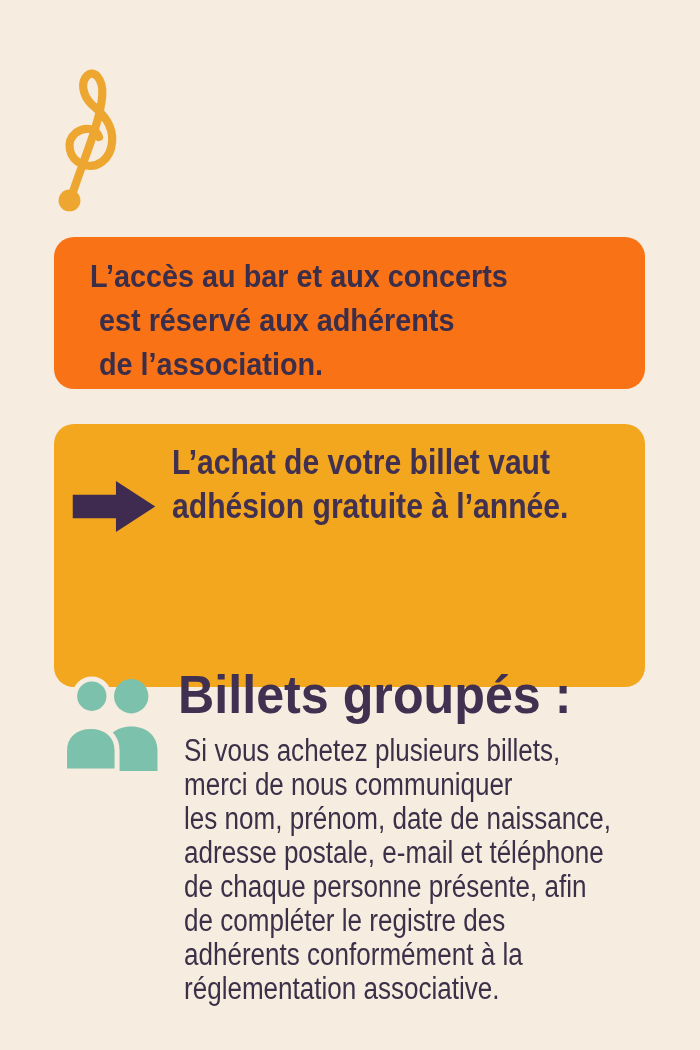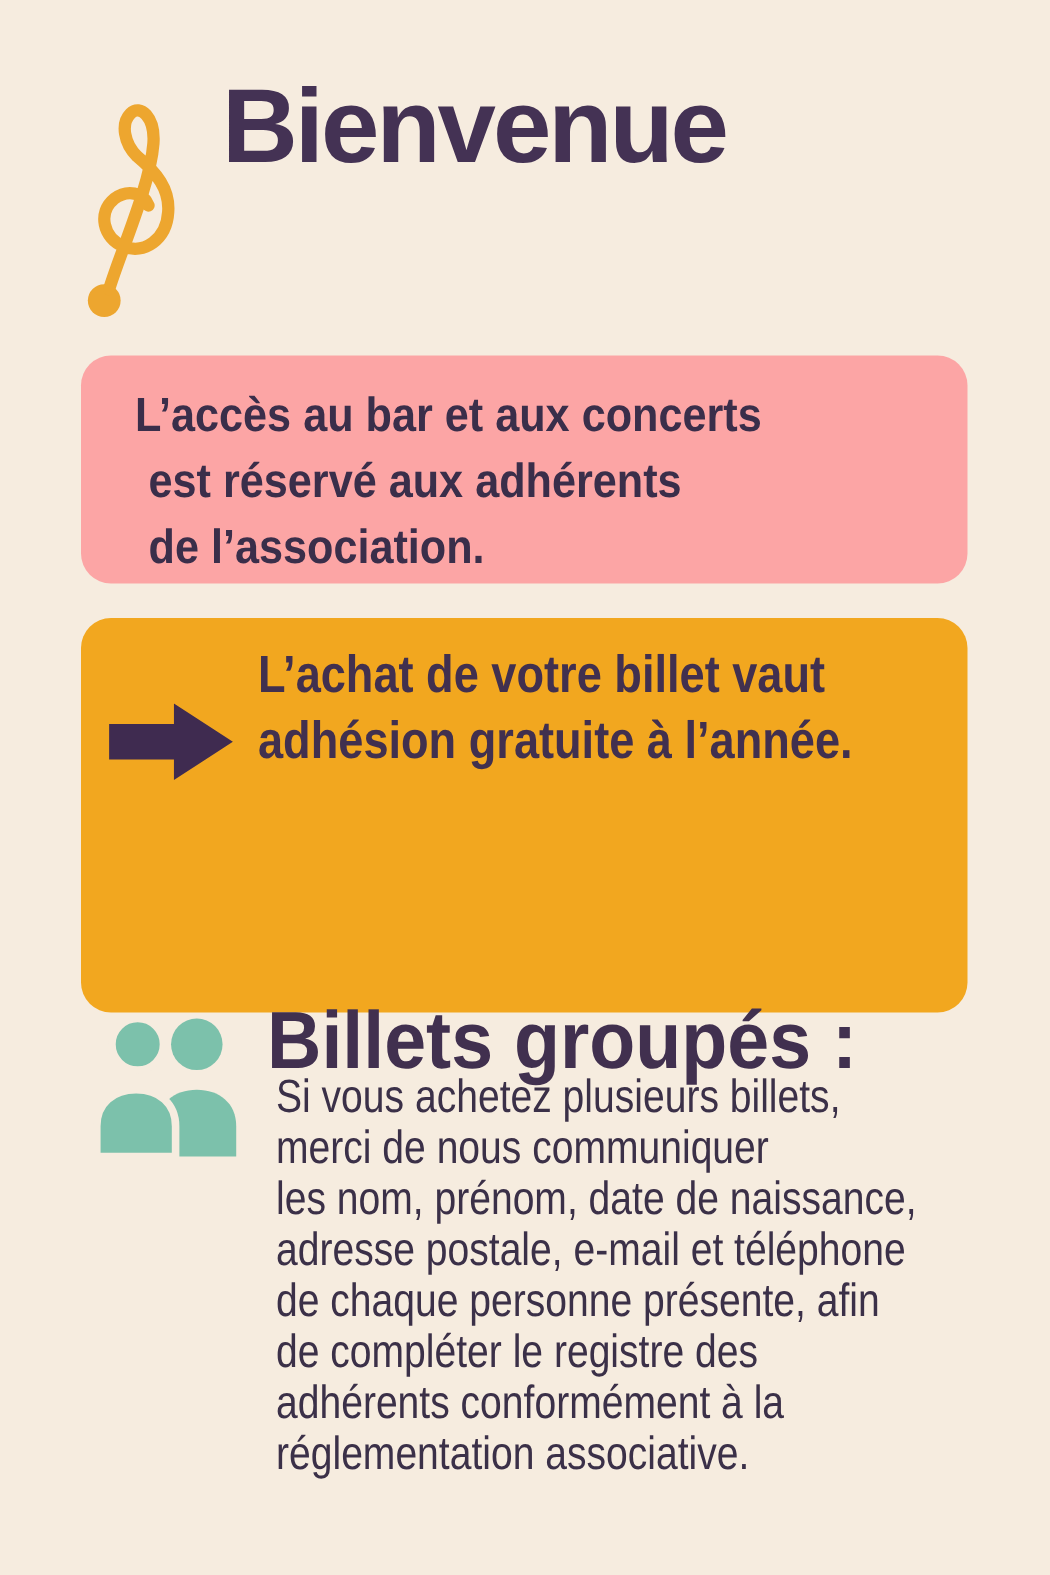"Bienvenue" div { html: <div>Bienvenue</div> -> none }
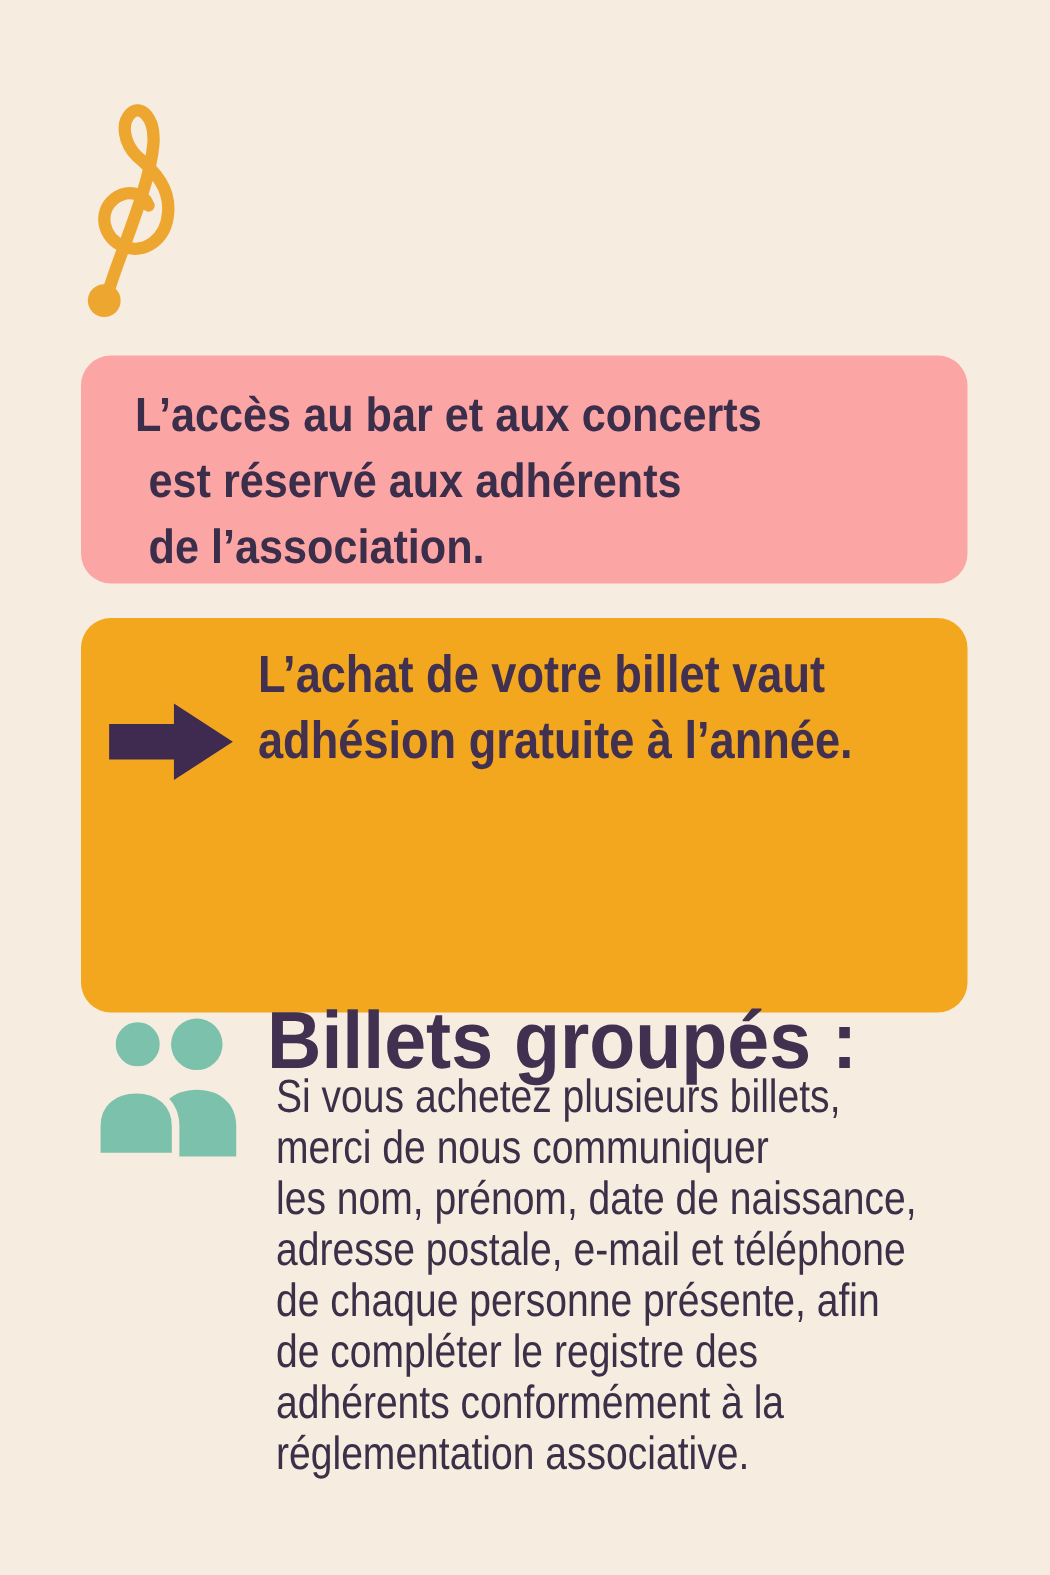"L’accès au bar et aux" .teal-box { background: #fca5a5 -> #f97316 }
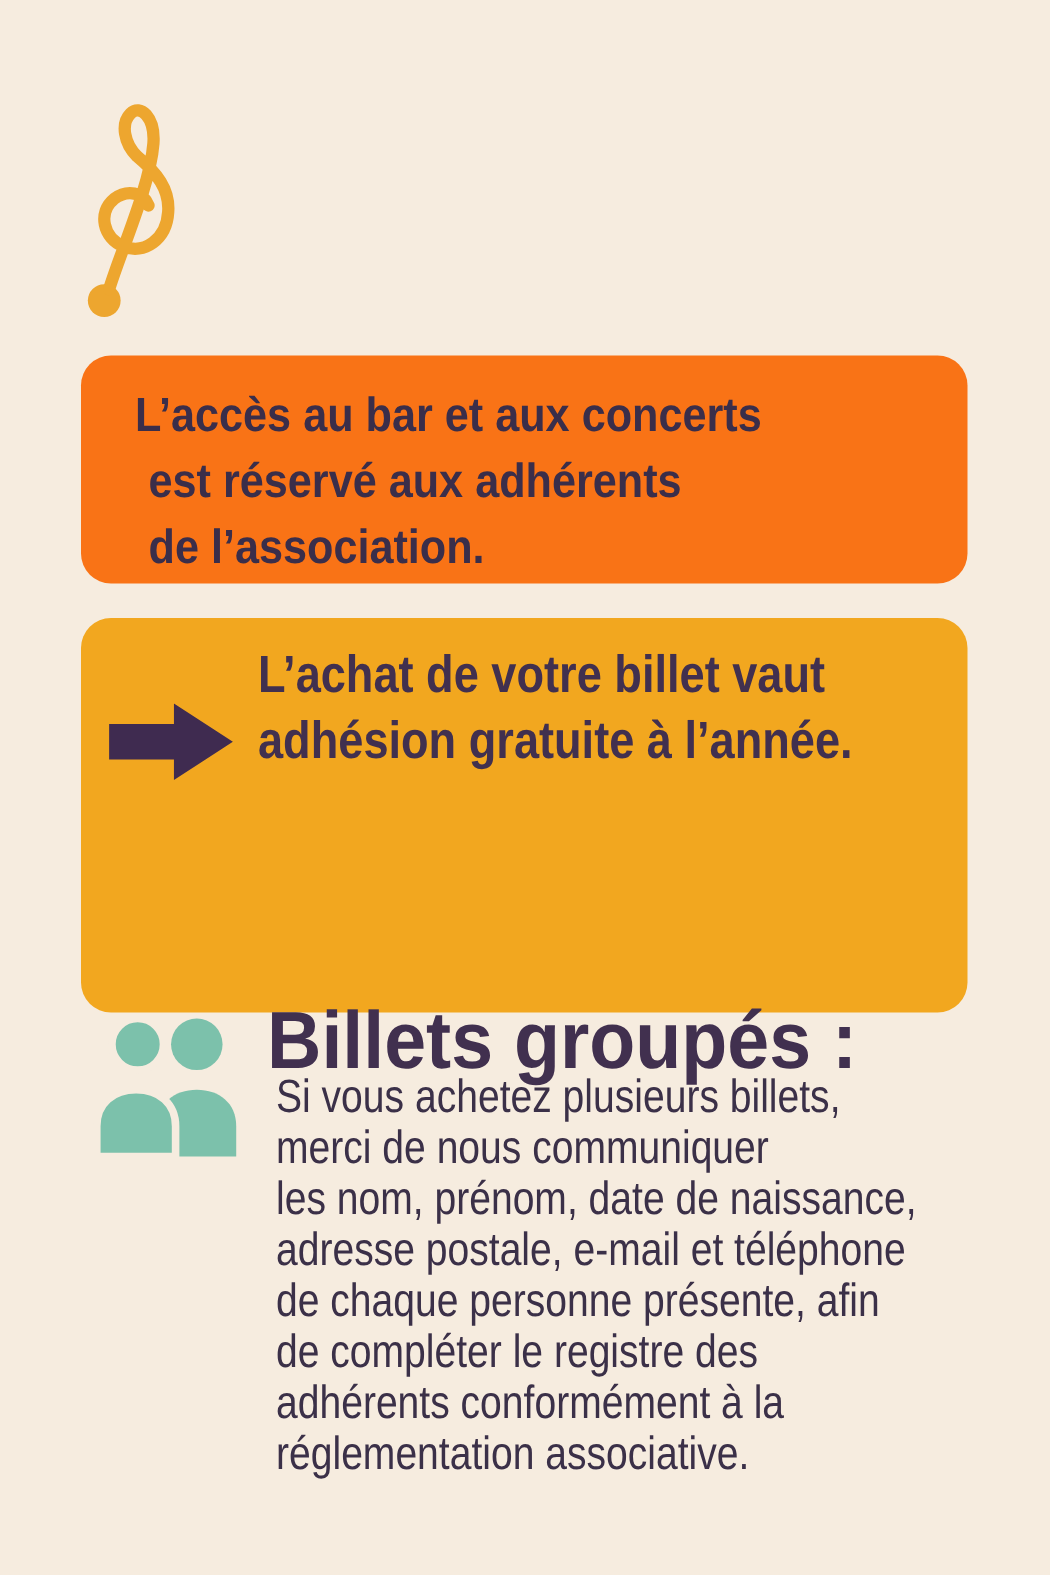"L’achat de votre billet vaut" .orange-box { top: 412px -> 424px }
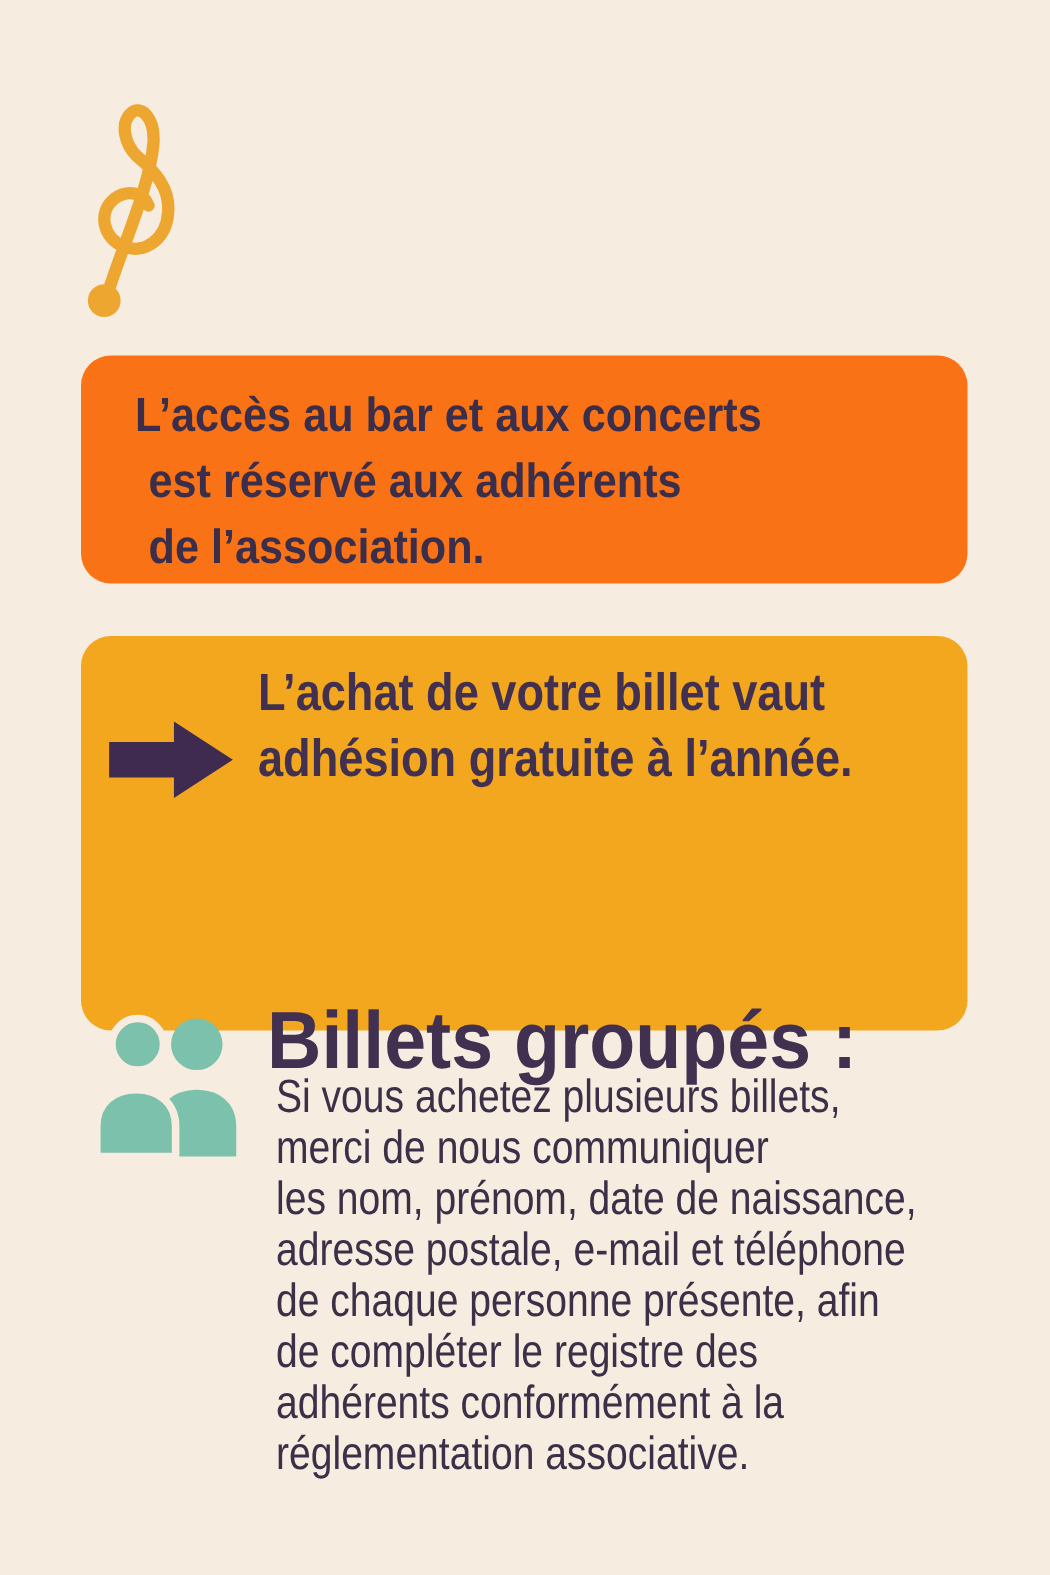"Si vous achetez plusieurs billets," .section-body { top: 714px -> 734px }
